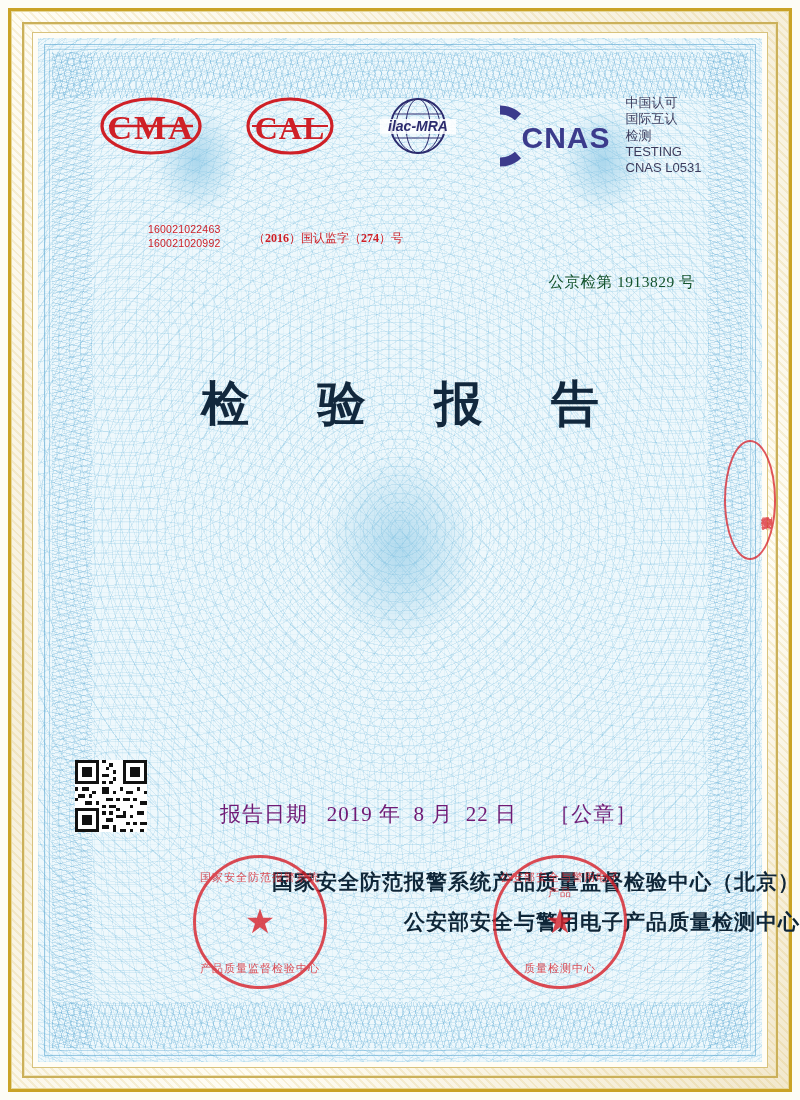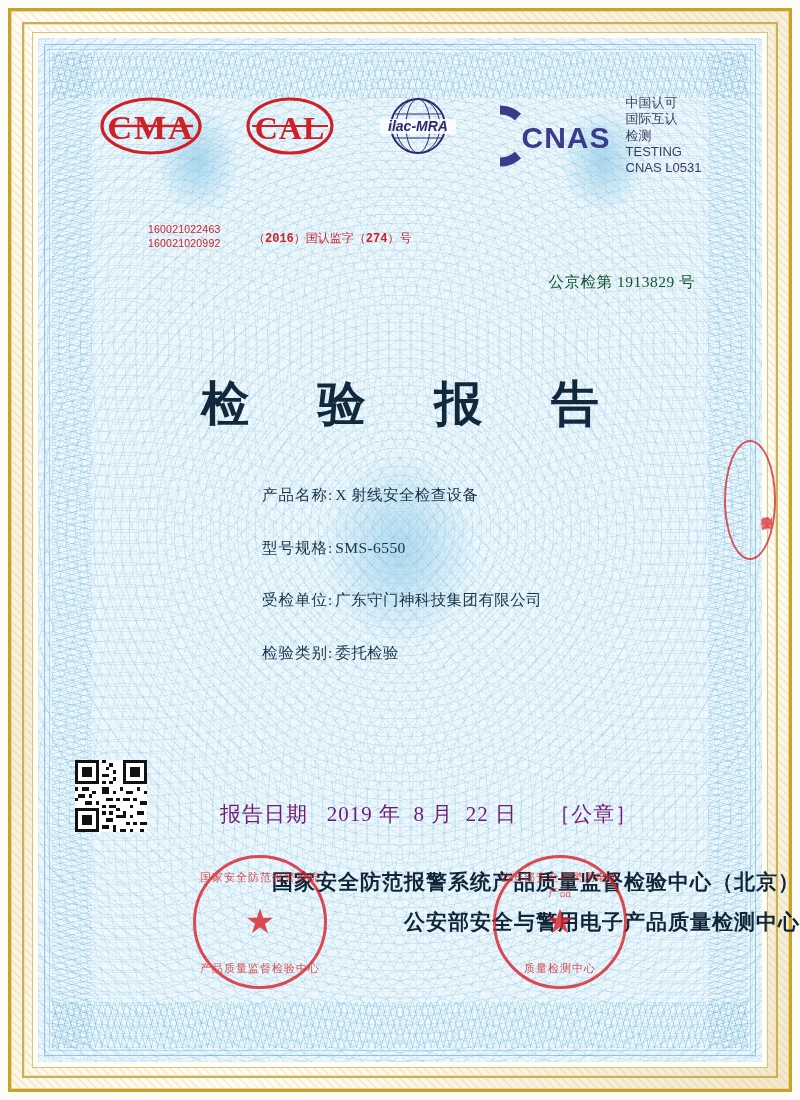"（2016）国认监字（274）号" .cal-code { font-family: Liberation Mono, monospace -> Liberation Serif, serif }
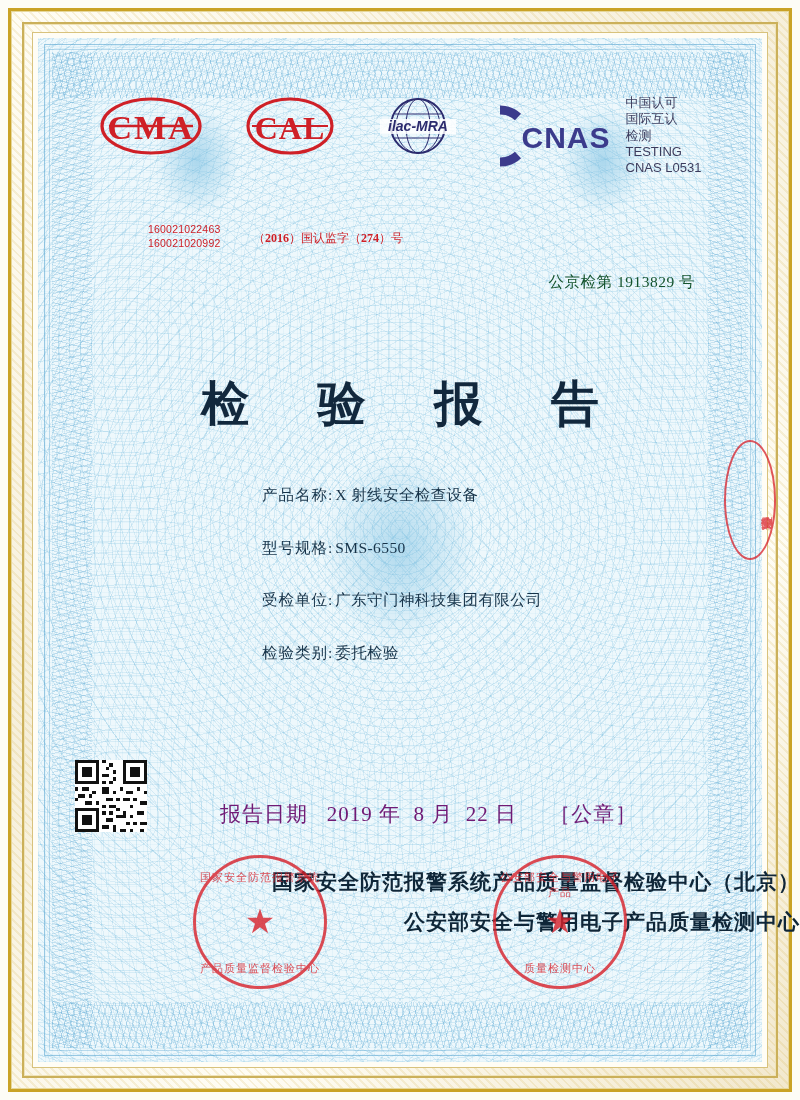"产品名称:" div.fields { html: <div> <div> <span>产品名称:</span> <span>X 射线安全检查设备</span> </div> <div> <span>型号规格:</span> <span>SMS-6550</span> </div> <div> <span>受检单位:</span> <span>广东守门神科技集团有限公司</span> </div> <div> <span>检验类别:</span> <span>委托检验</span> </div> </div> -> none }
